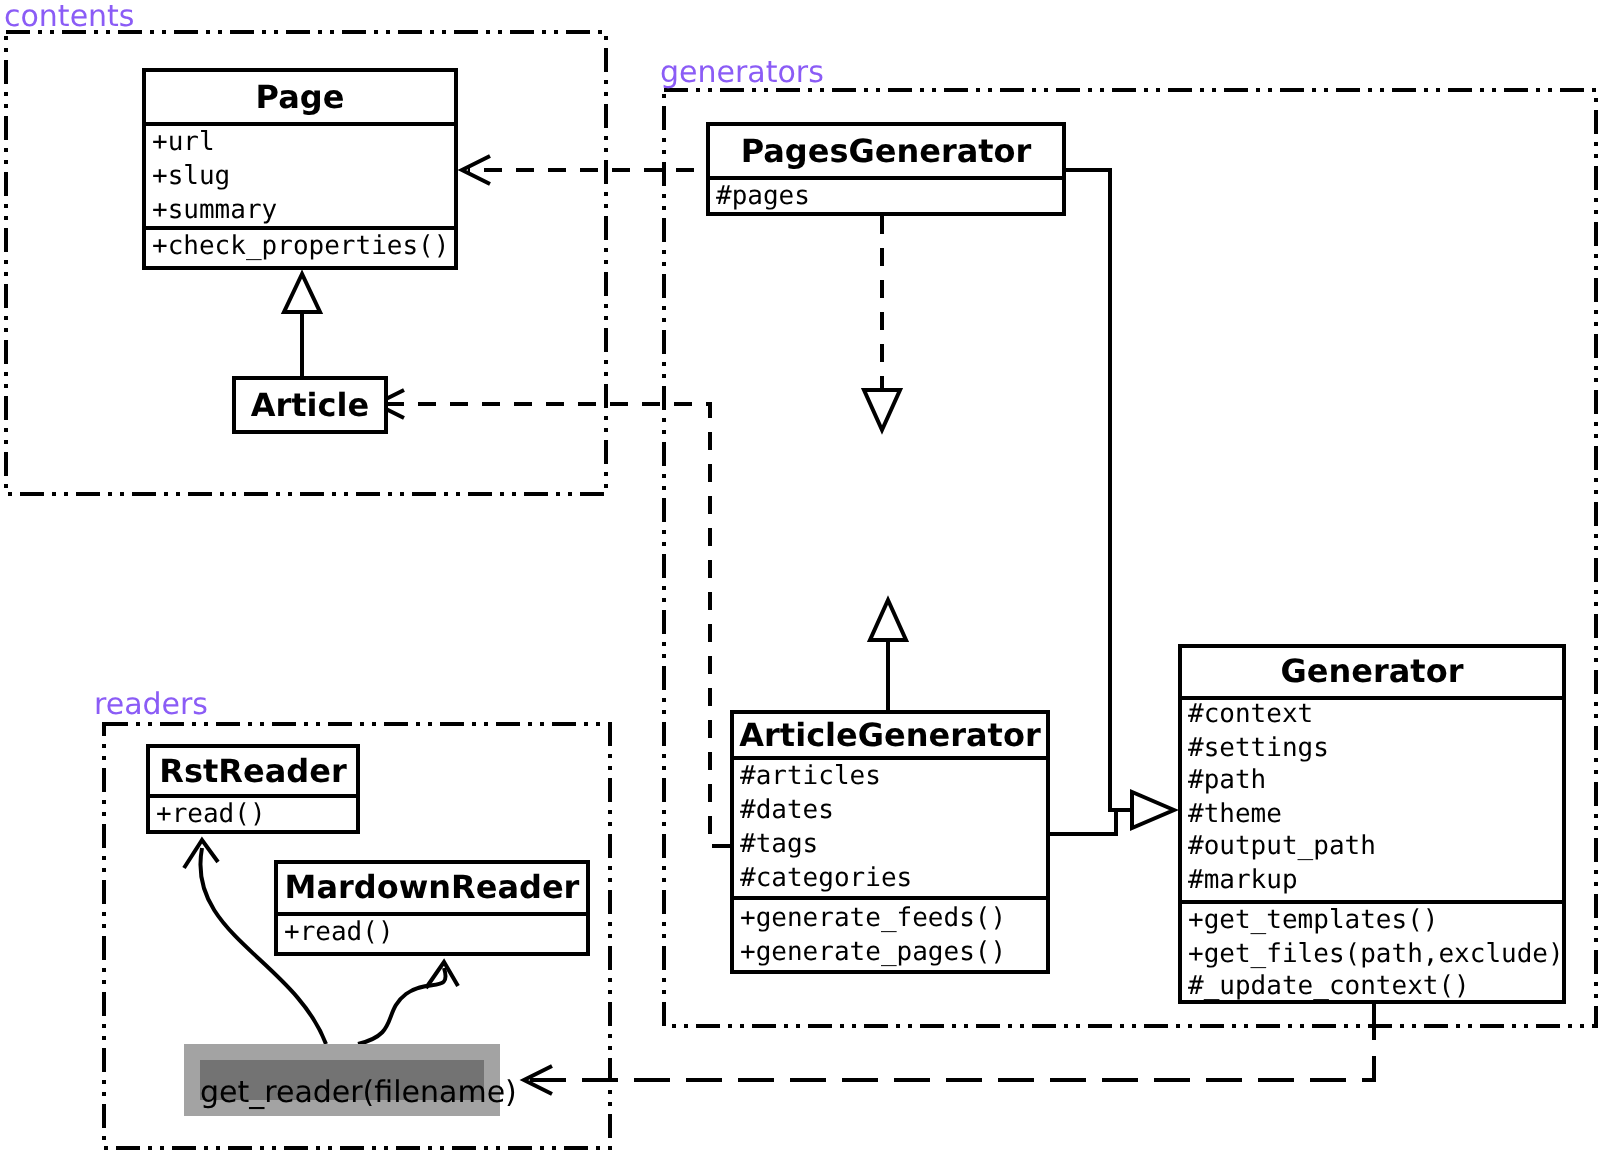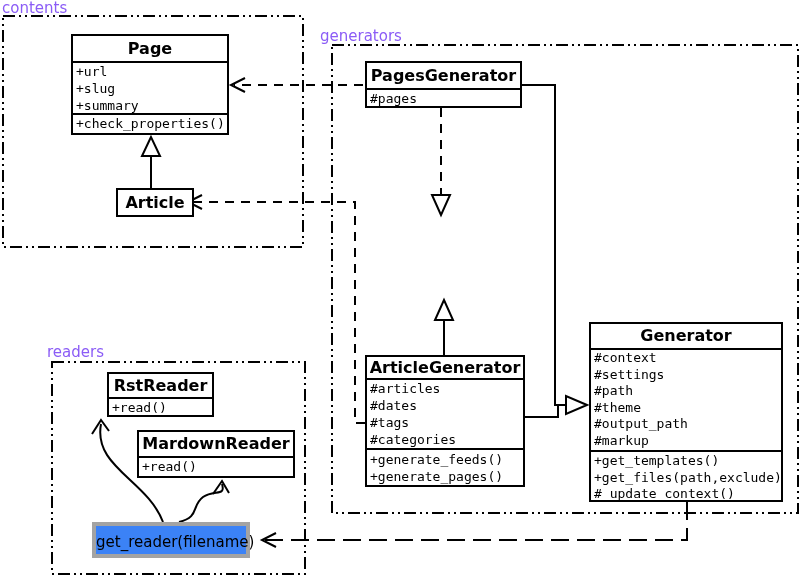"generators" div.pkg-label { left: 320px -> 330px }
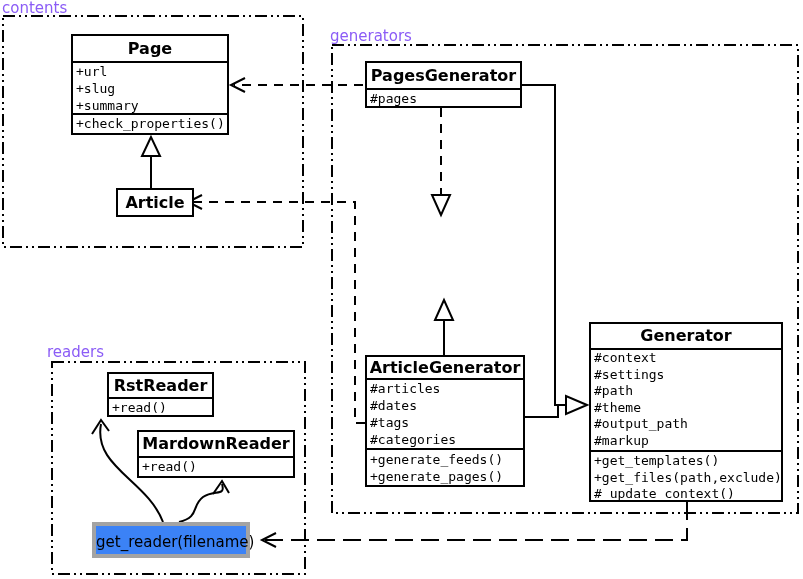"PagesGenerator" div.cls { left: 365px -> 353px; width: 157px -> 180px }
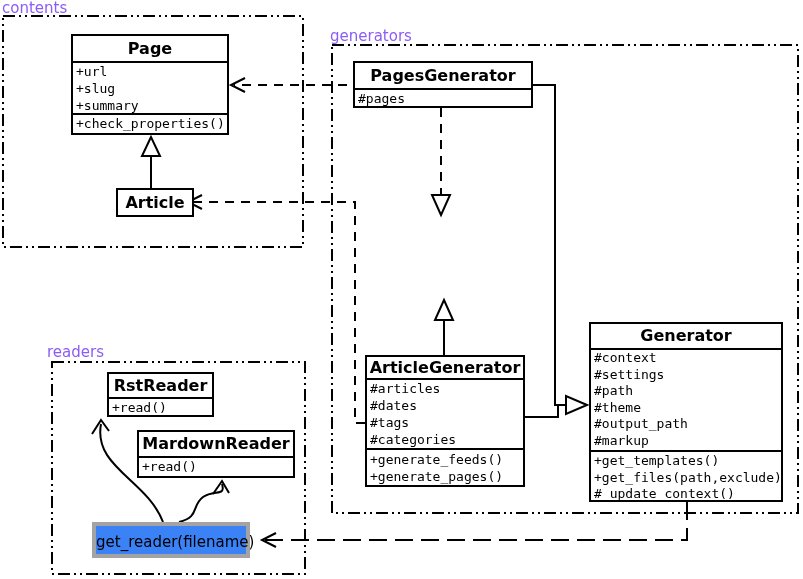"RstReader" div.cls { margin-left: 34px -> none }
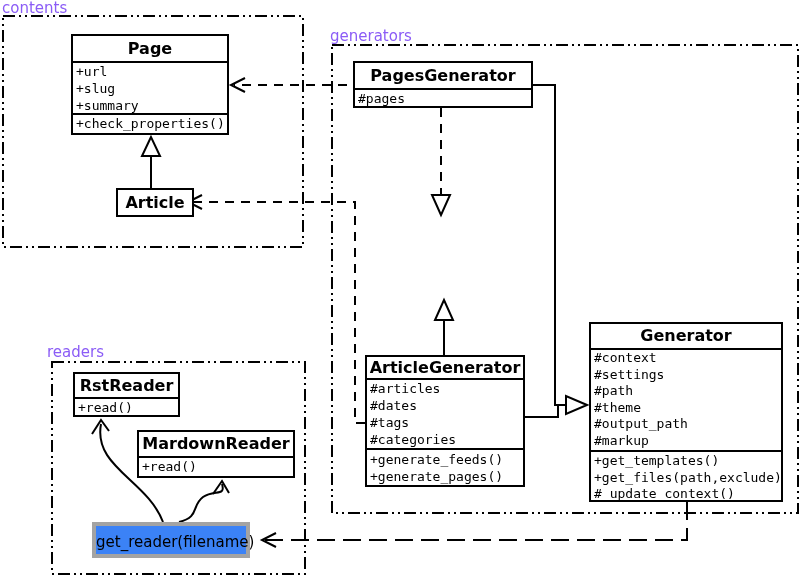"get_reader(filename)" .plainbox { background: #3b82f6 -> #737373; border: 4px solid #a3a3a3 -> 8px solid #a3a3a3 }
